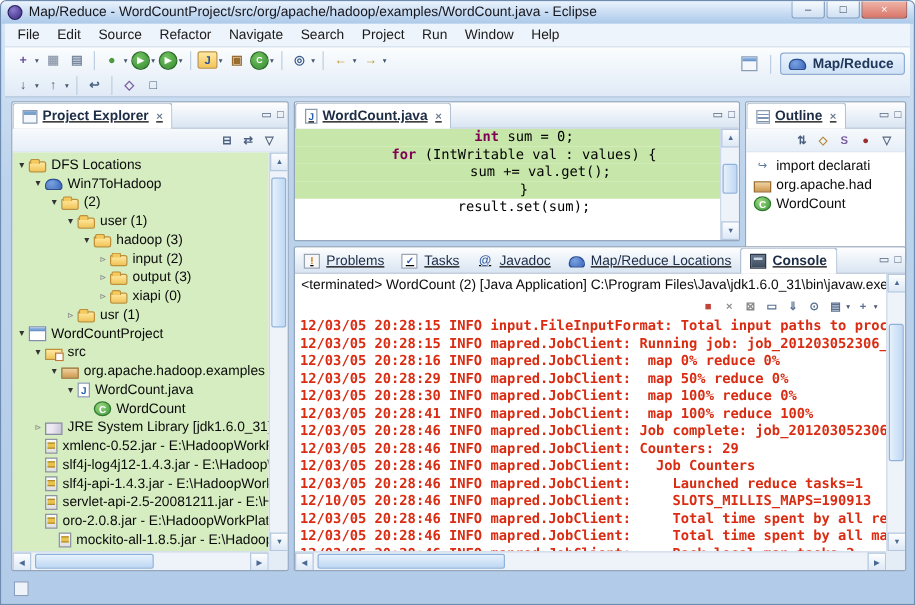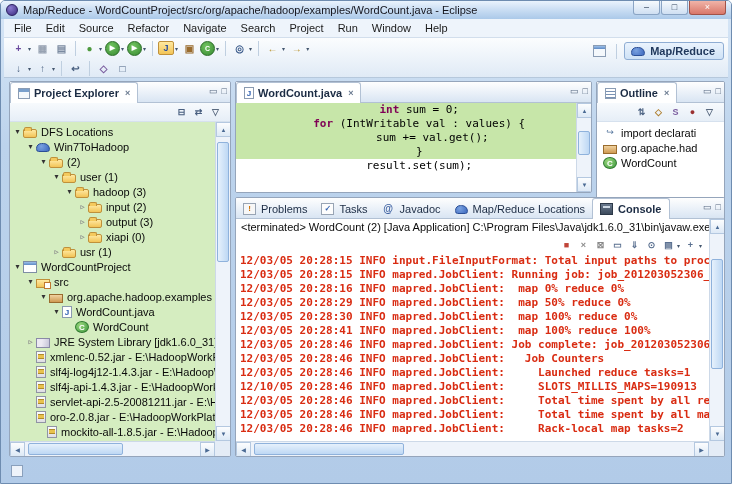"Project Explorer" .vtabs { text-decoration: none -> underline }
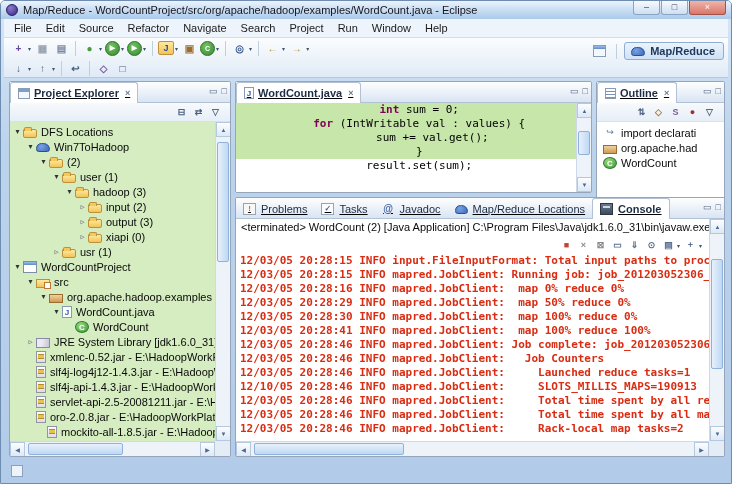"12/03/05 20:28:46 INFO mapred.JobClient: Counters: 29" div.cline { html: none -> <div>12/03/05 20:28:46 INFO mapred.JobClient: Counters: 29</div> }
